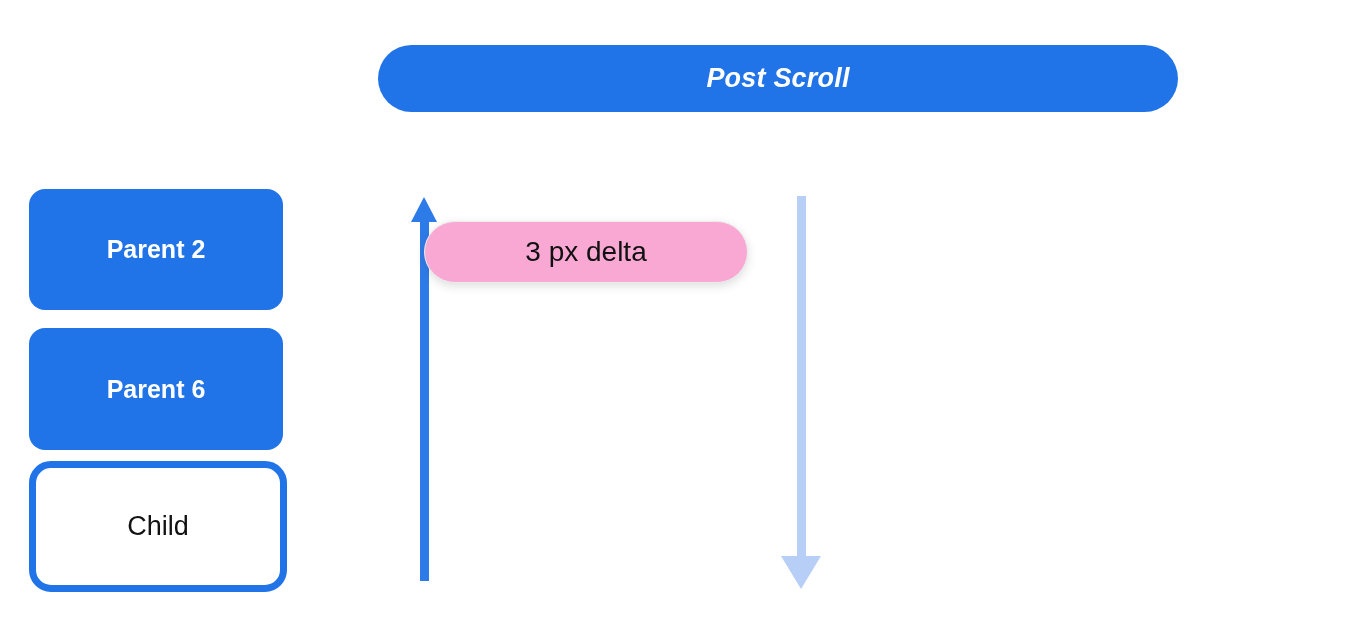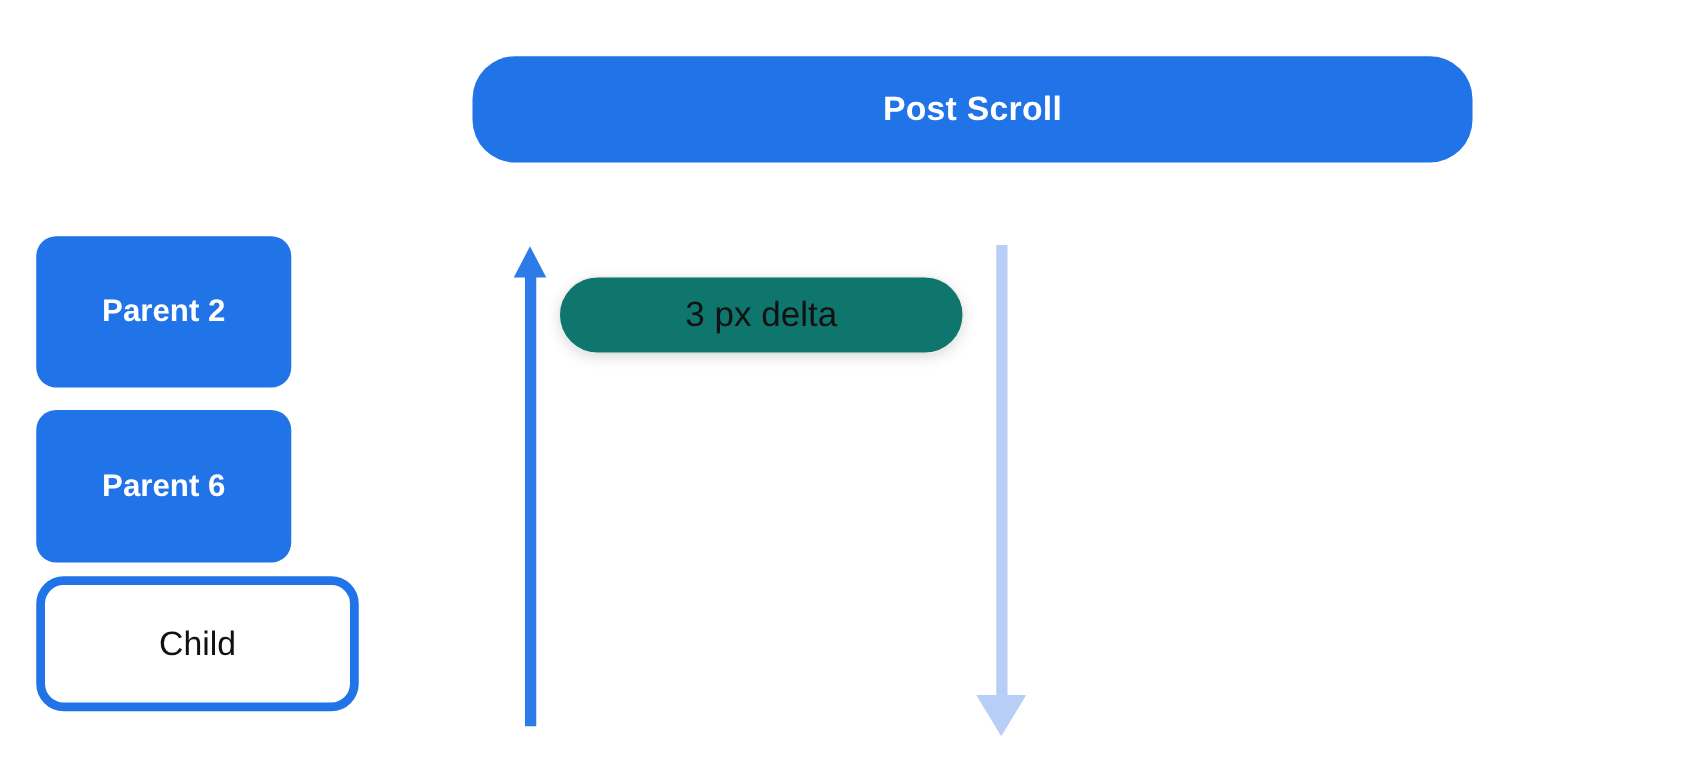"Post Scroll" .banner { font-style: none -> italic; height: 85px -> 67px }
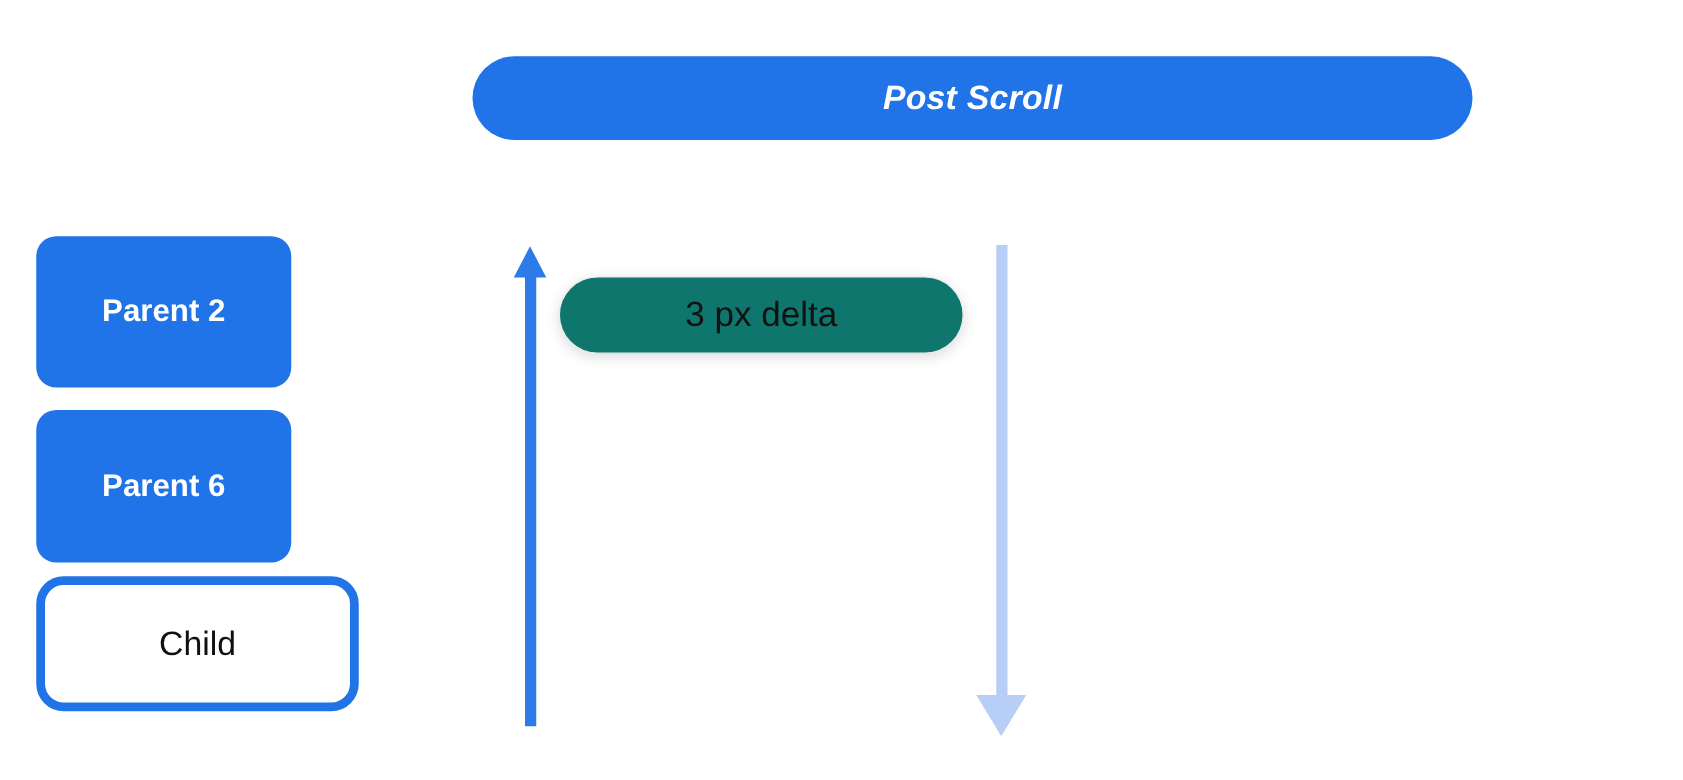"Parent 2" .box { width: 204px -> 254px }
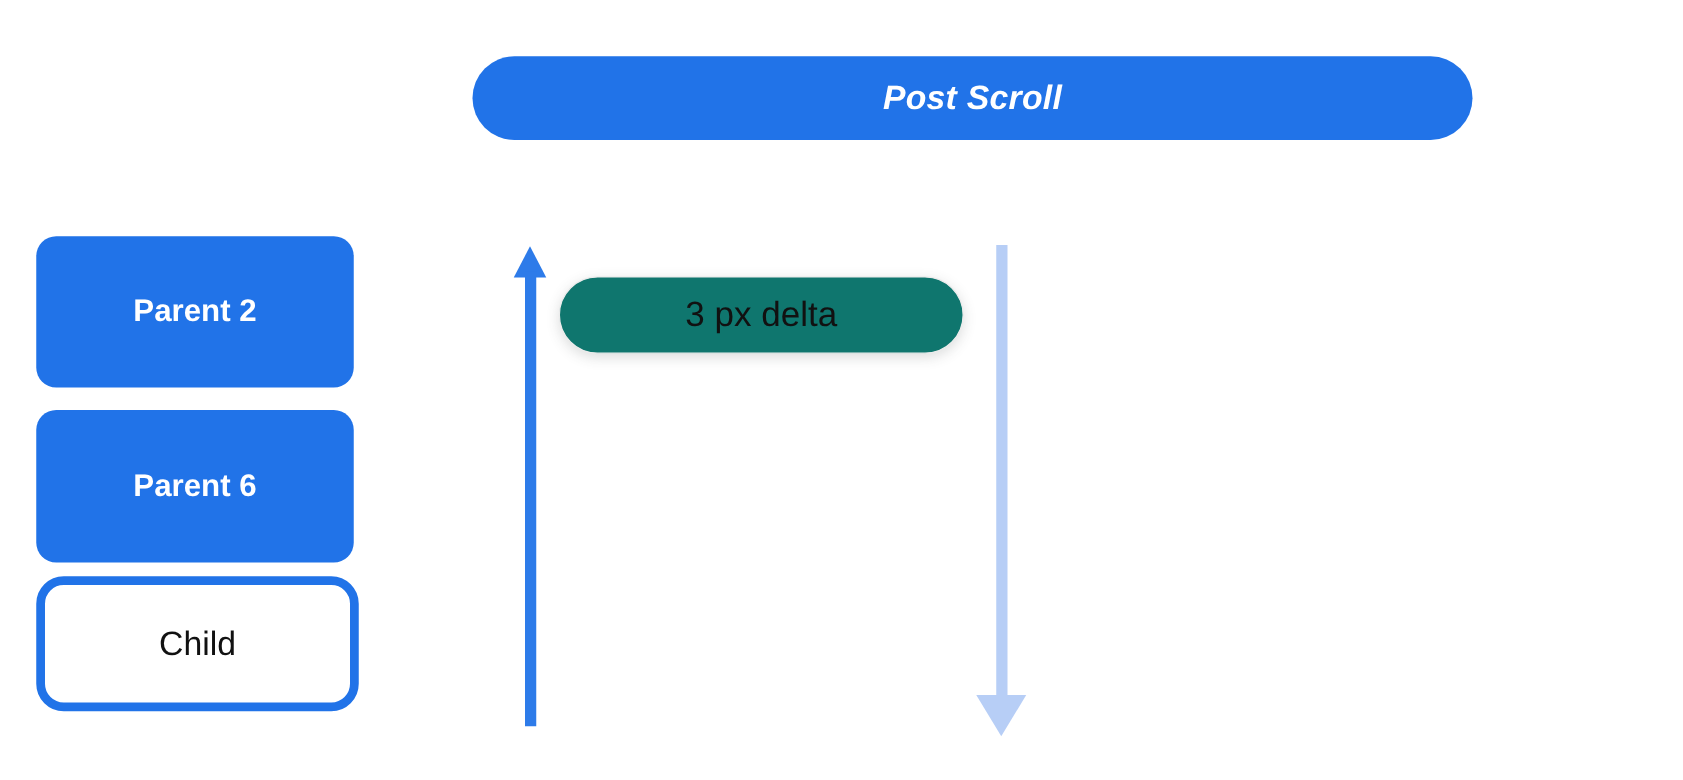"3 px delta" .pill.delta { background: #0f766e -> #f9a8d4; left: 447px -> 424px }
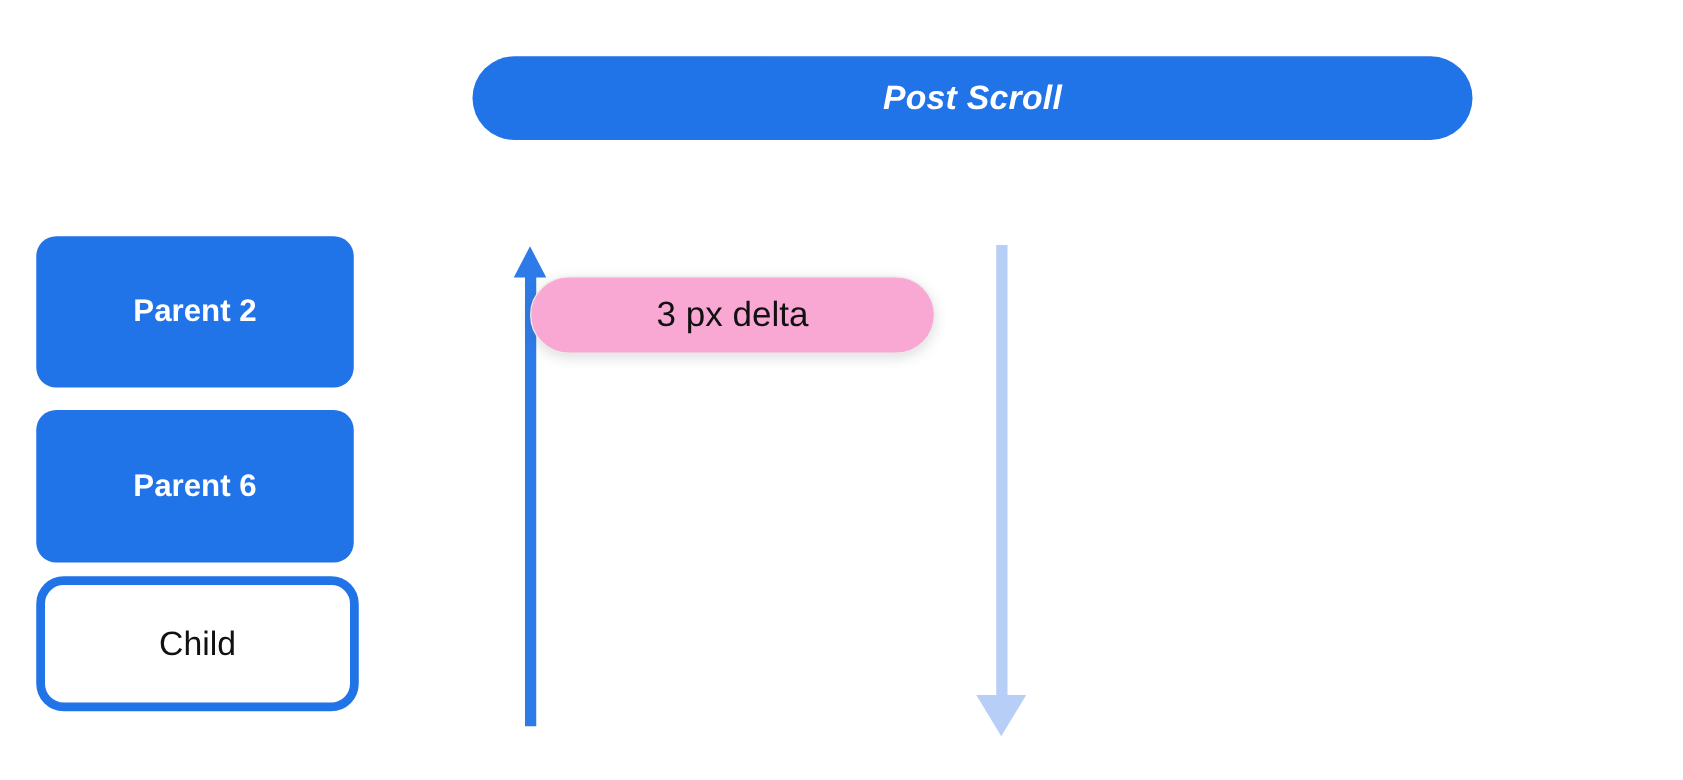"Child" .box.child { height: 108px -> 131px }
